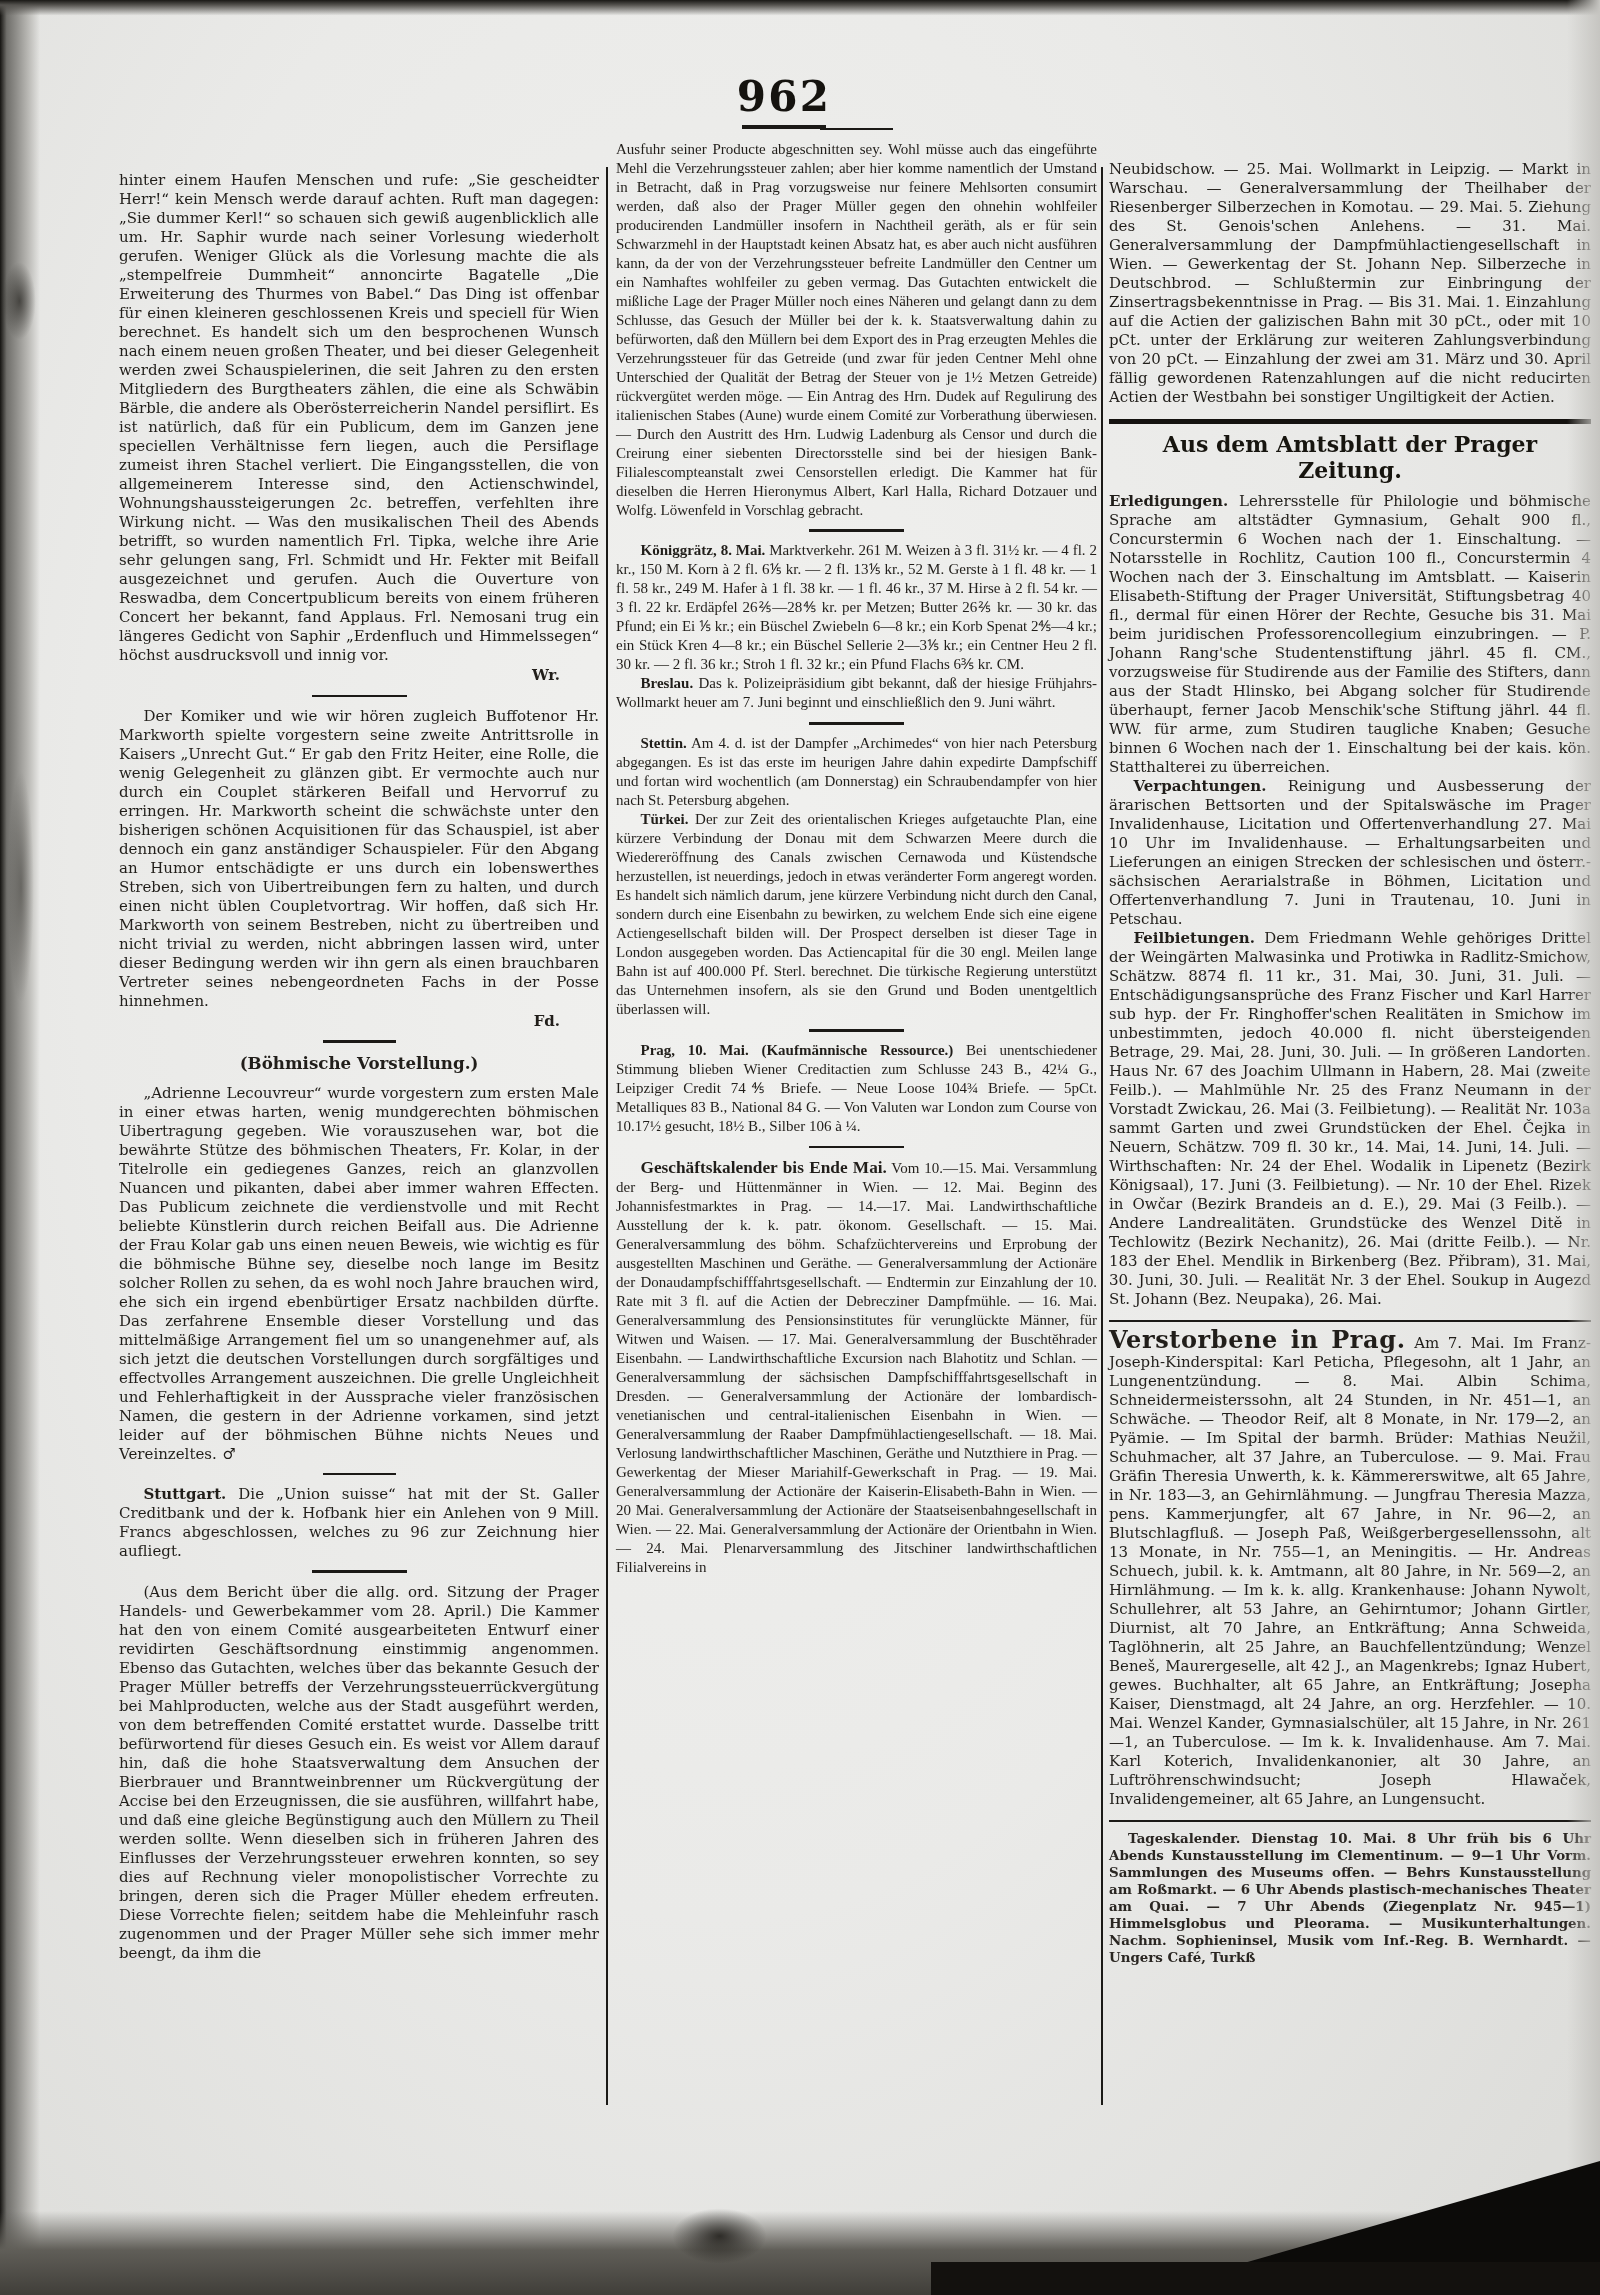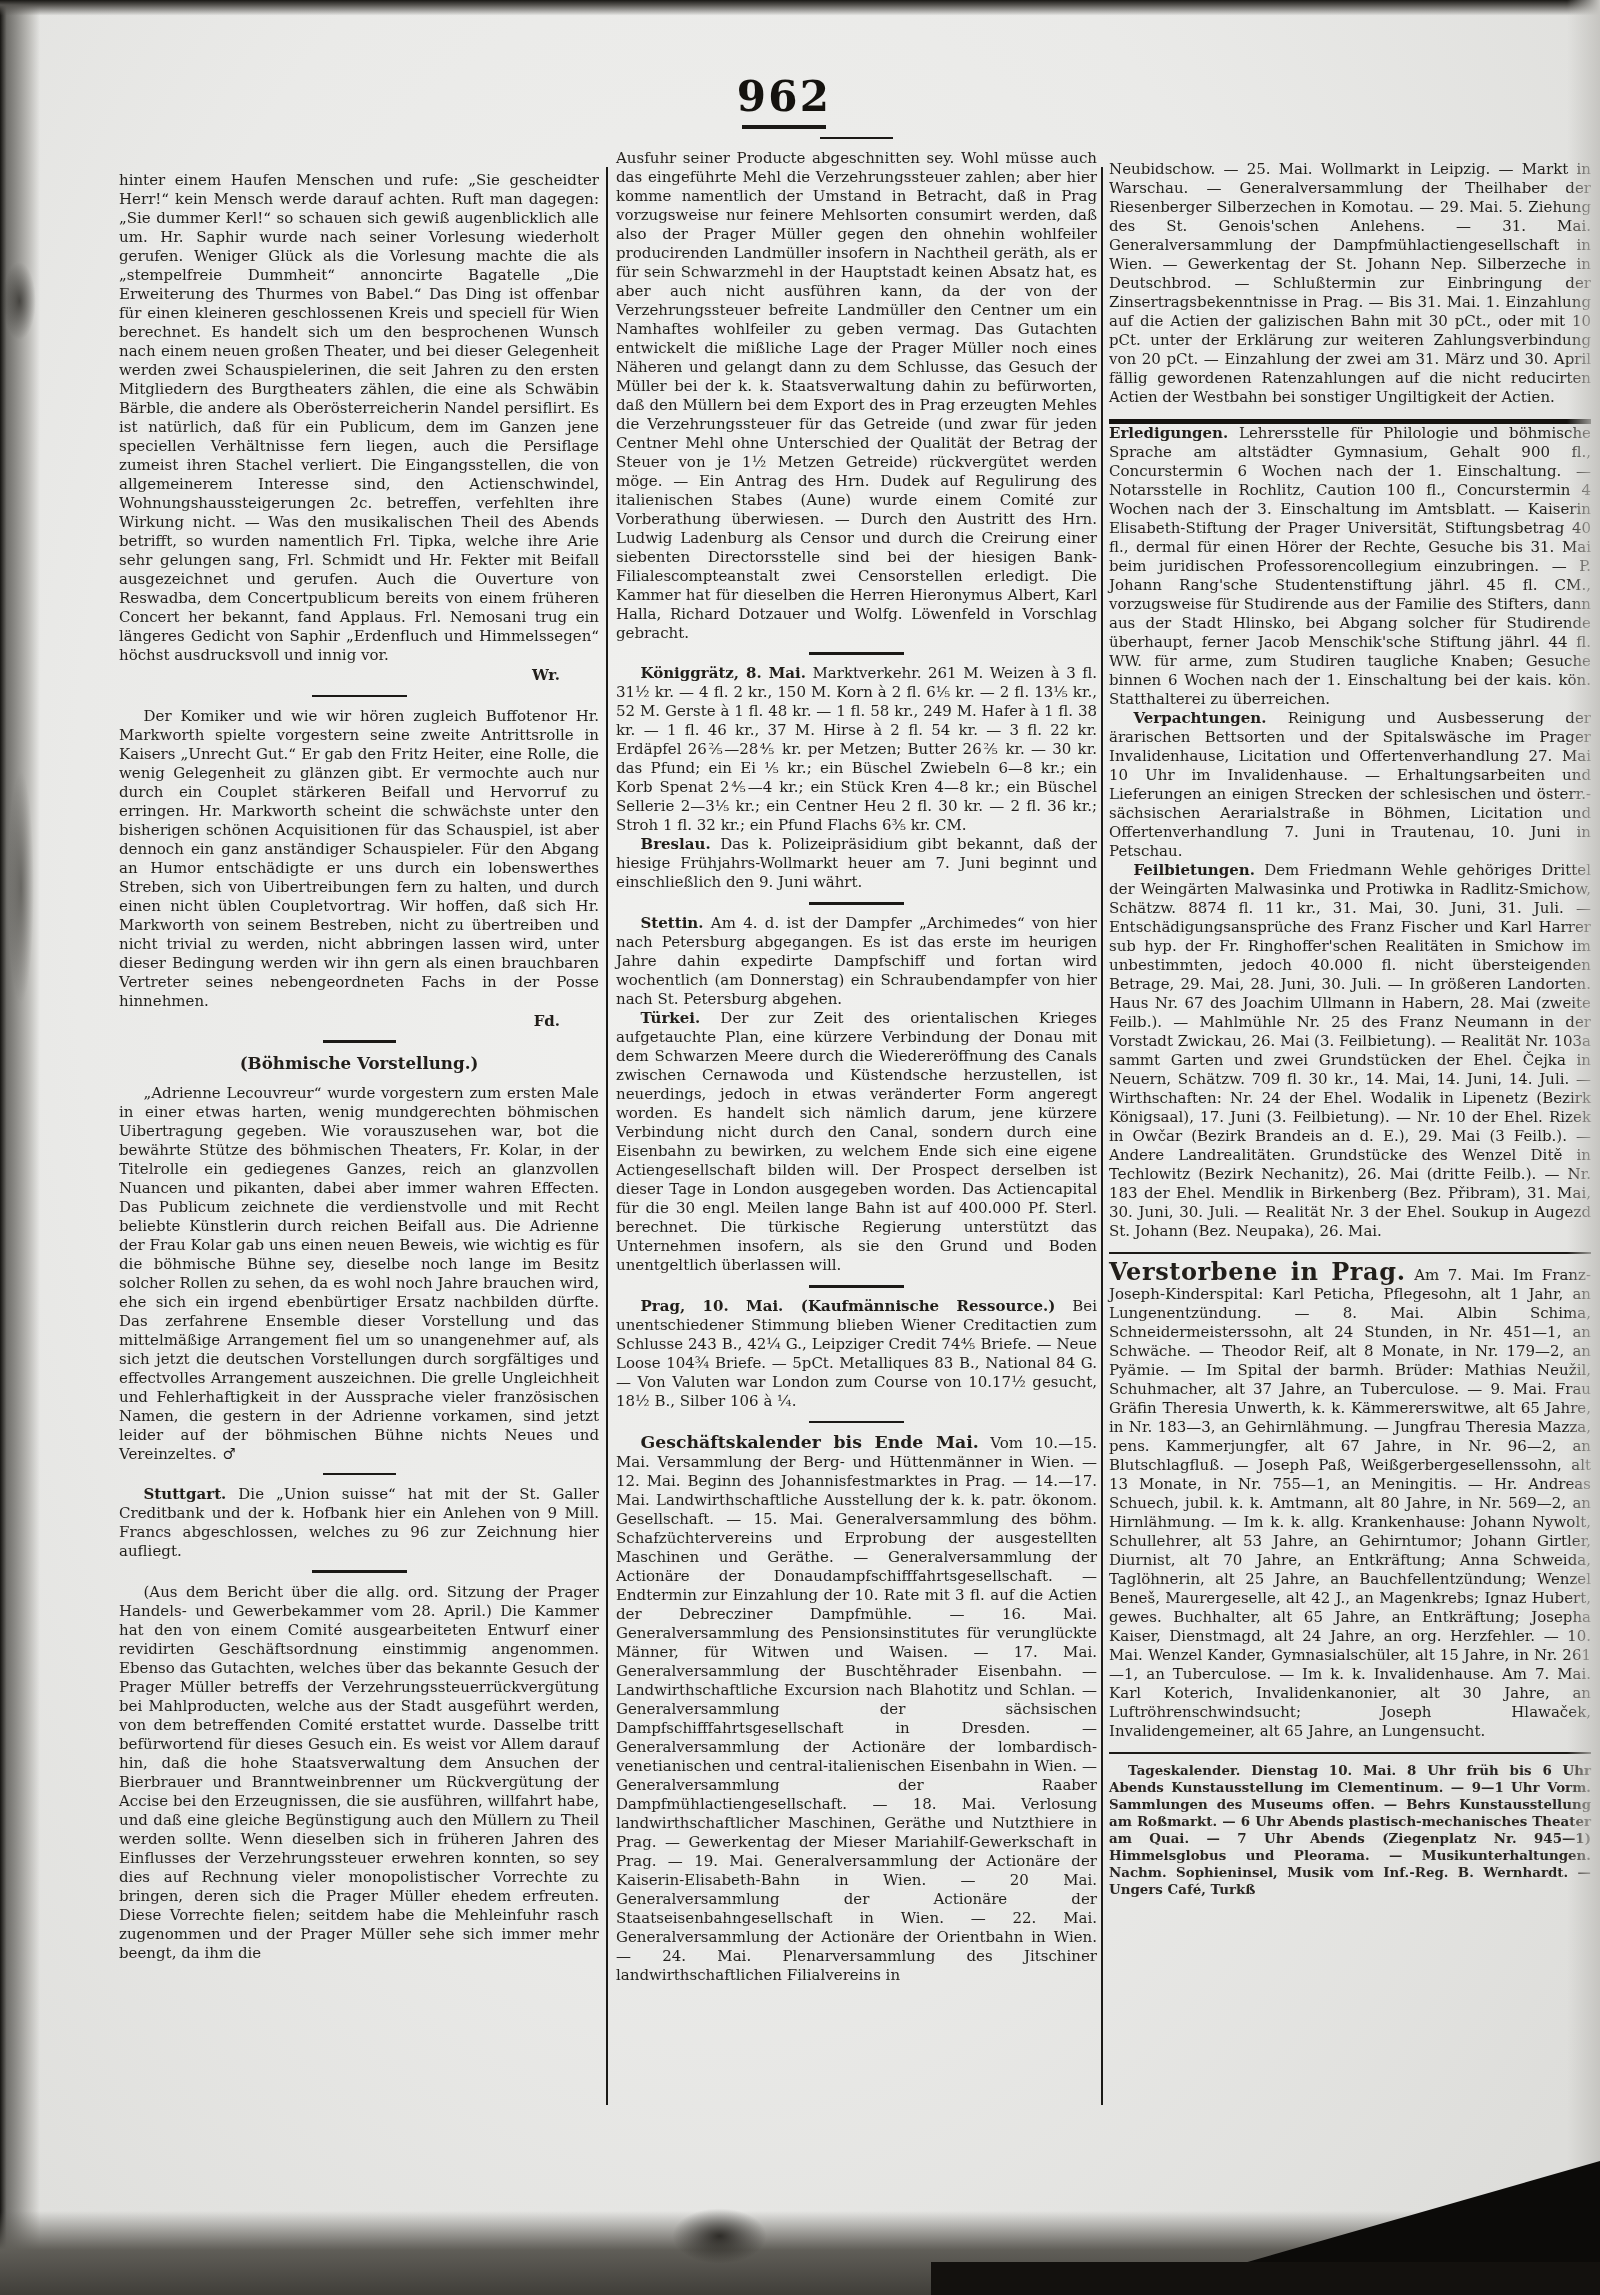"Ausfuhr seiner Producte abgeschnitten" .col-2 { font-family: none -> Liberation Serif, serif; top: 137px -> 128px }
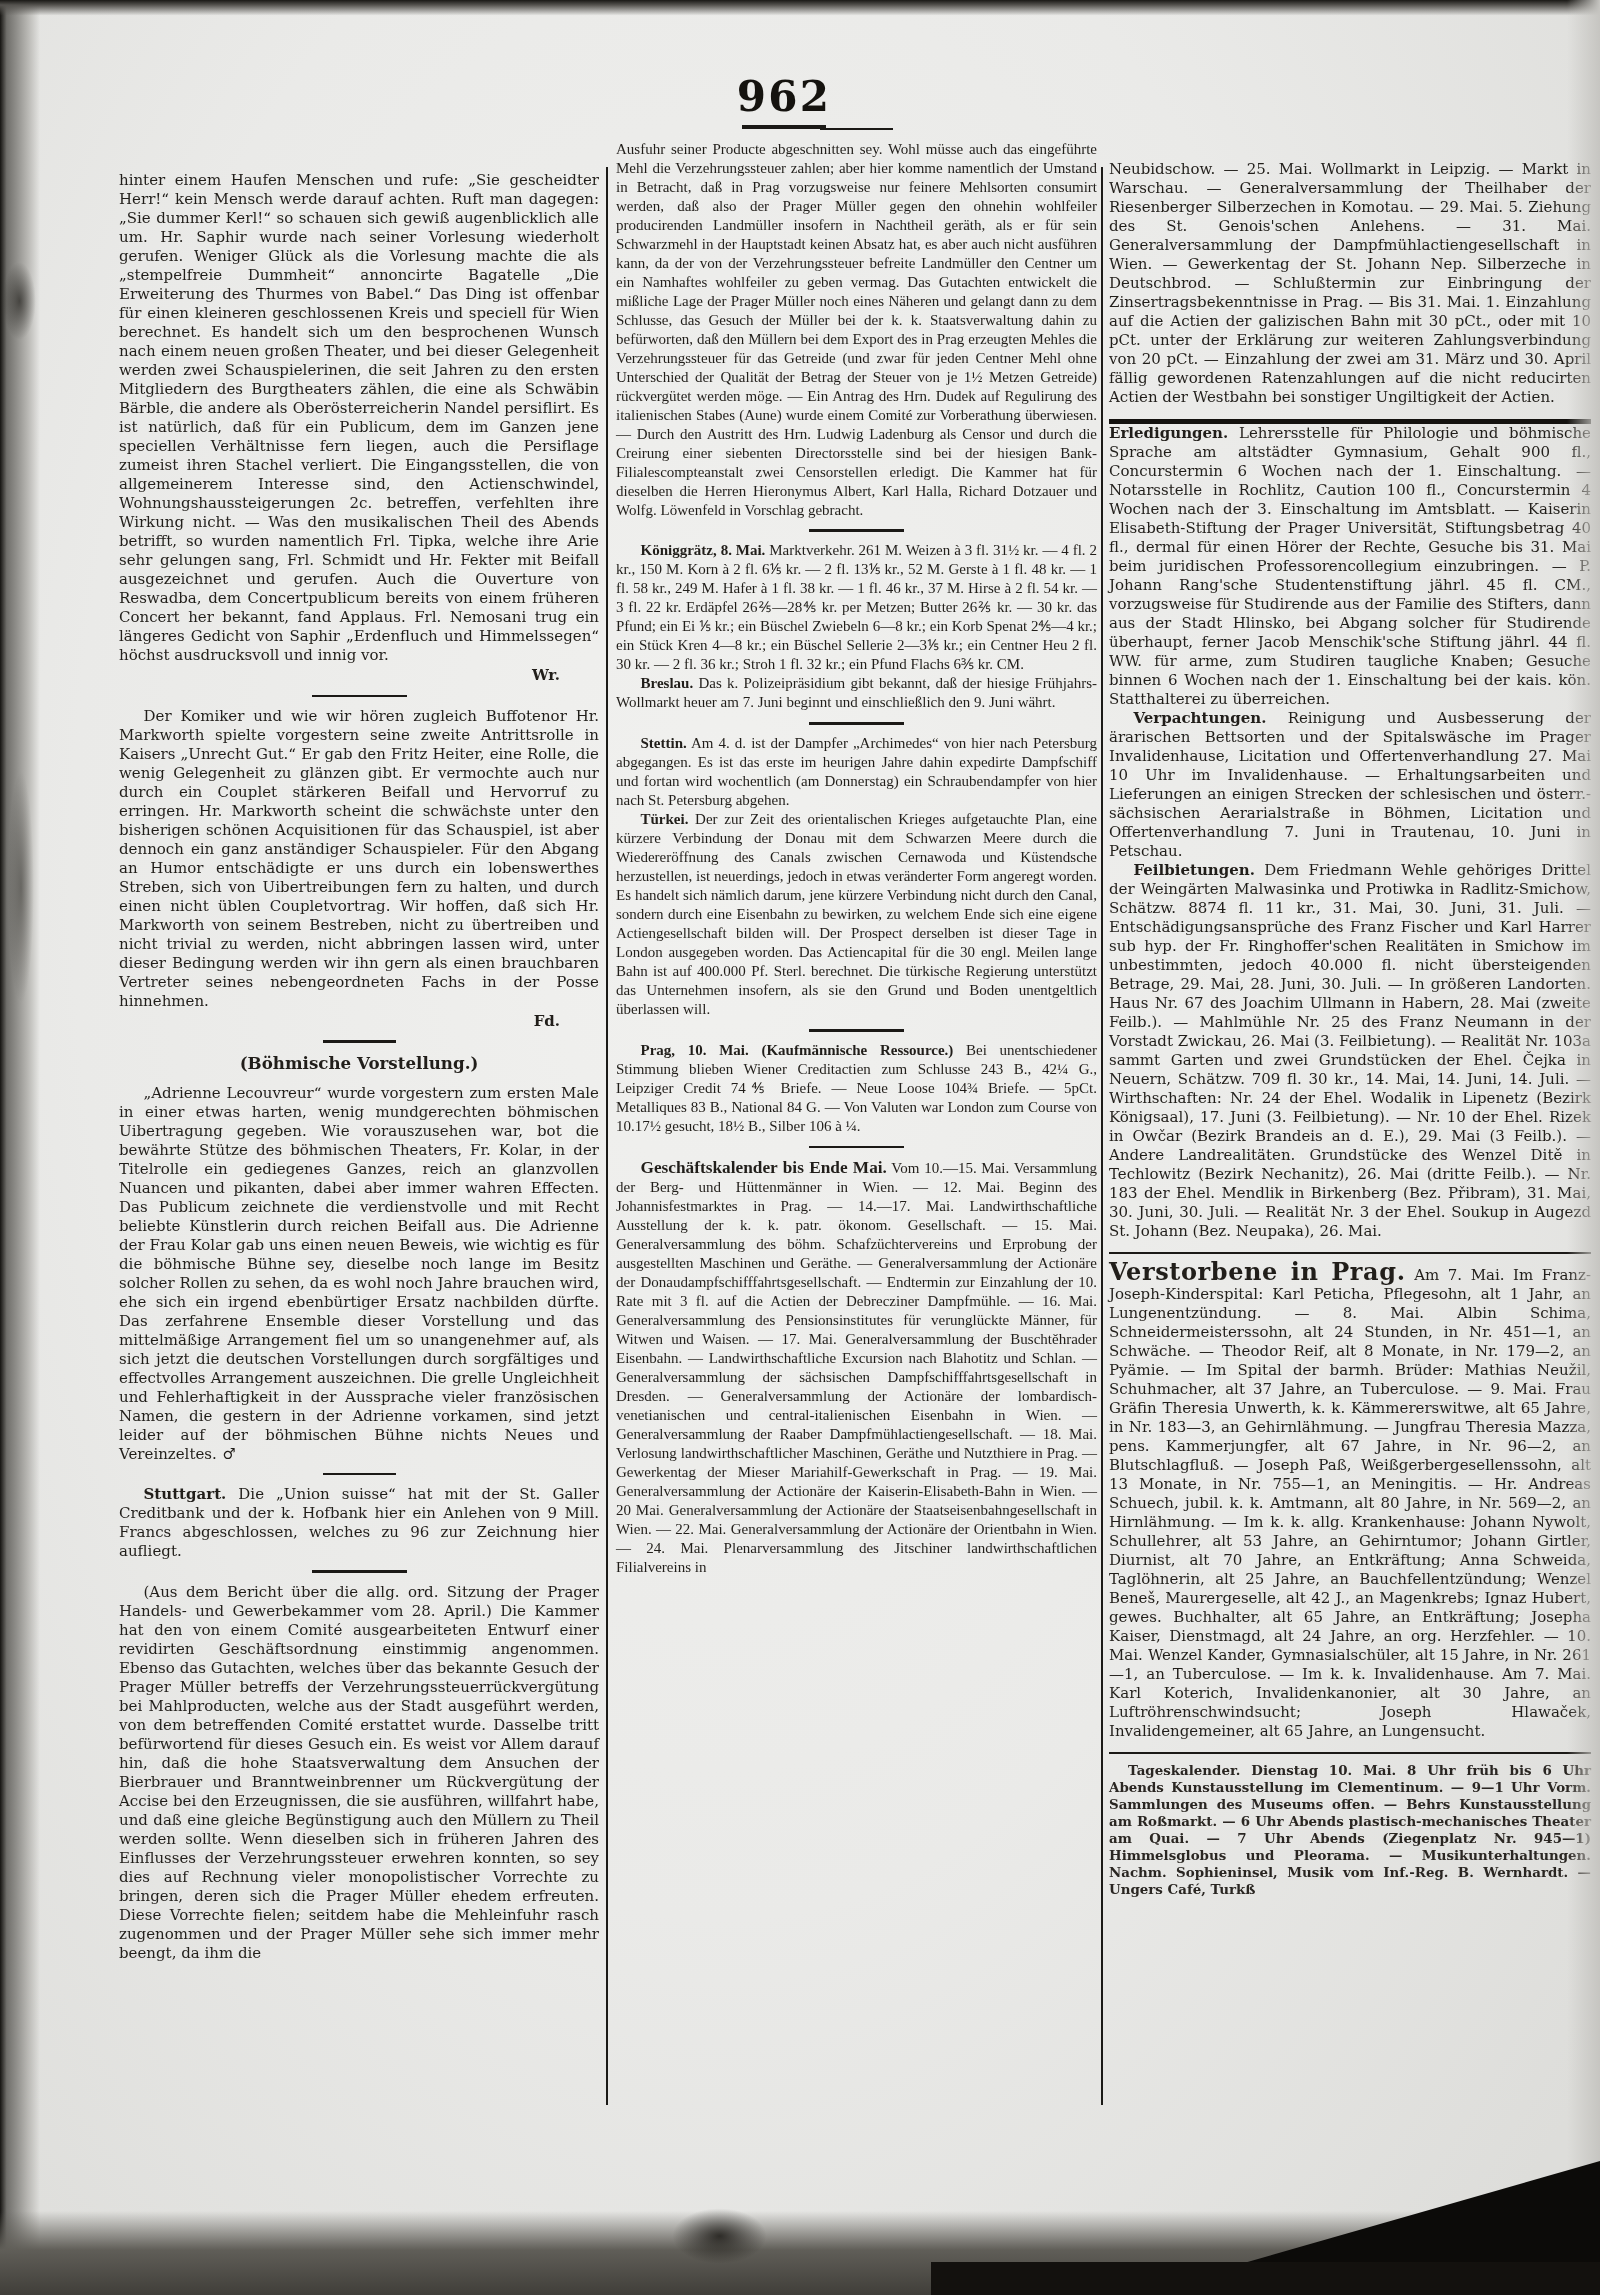"Aus dem Amtsblatt der Prager" h2.h-amtsblatt { html: none -> <h2>Aus dem Amtsblatt der Prager Zeitung.</h2> }
